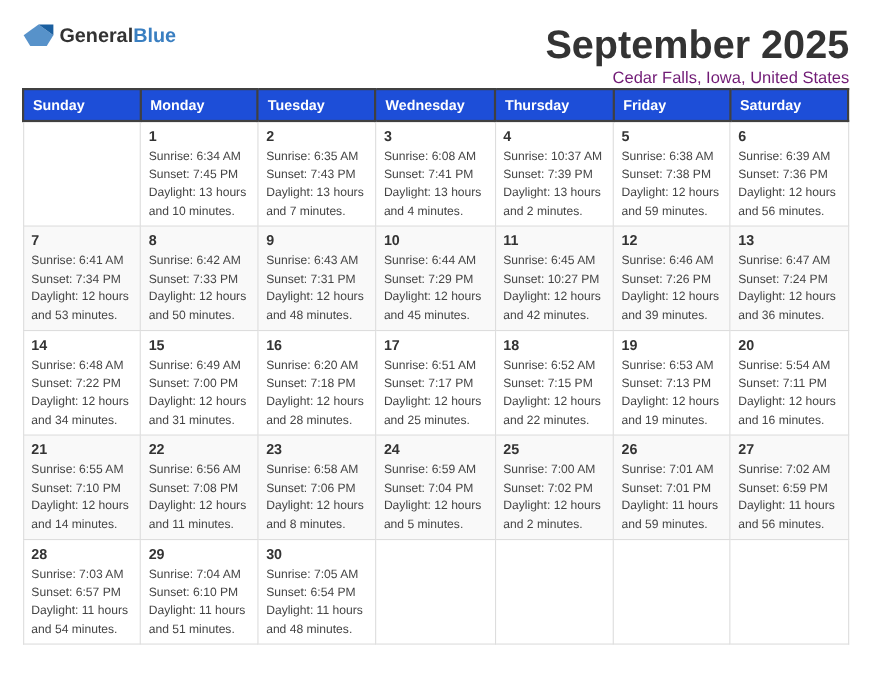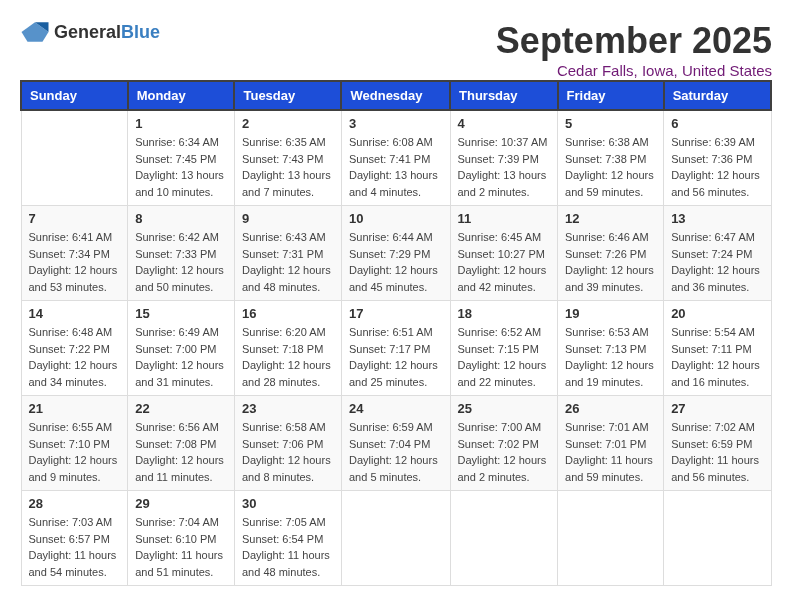"Daylight: 12 hours and 9" div { text: 9 -> 14 }
